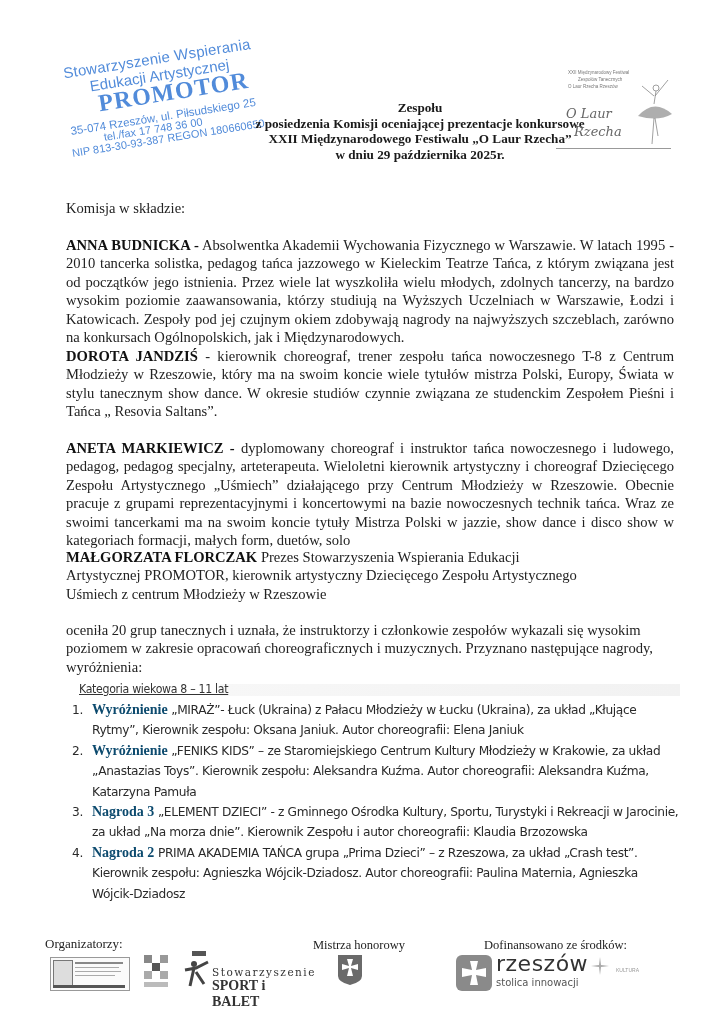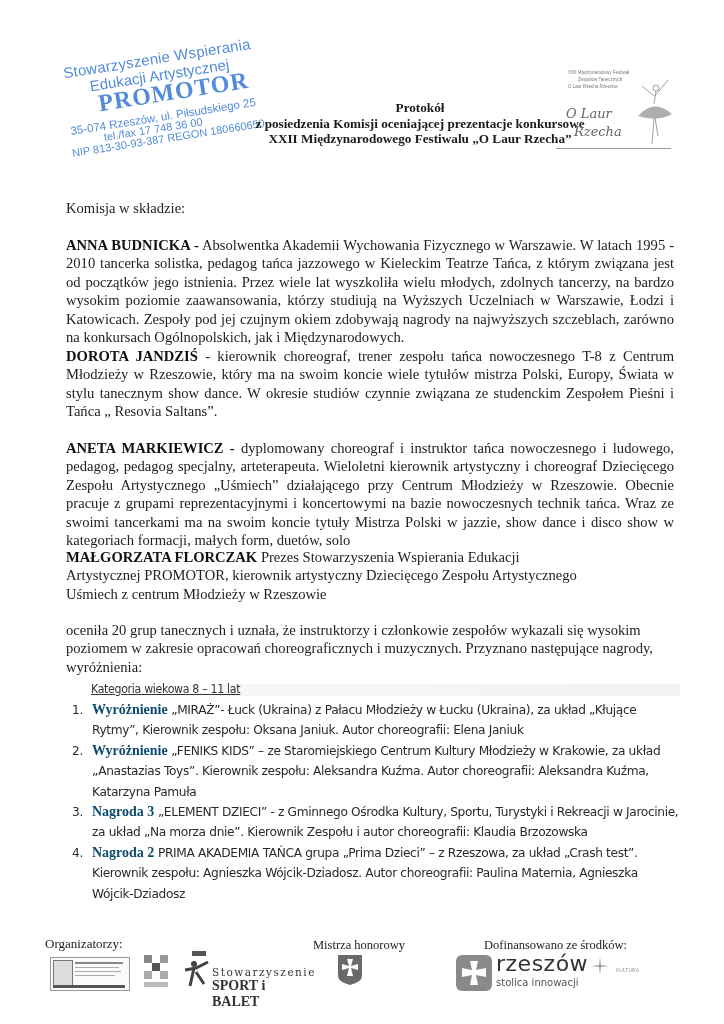"Protokół" div { text: Protokół -> Zespołu }
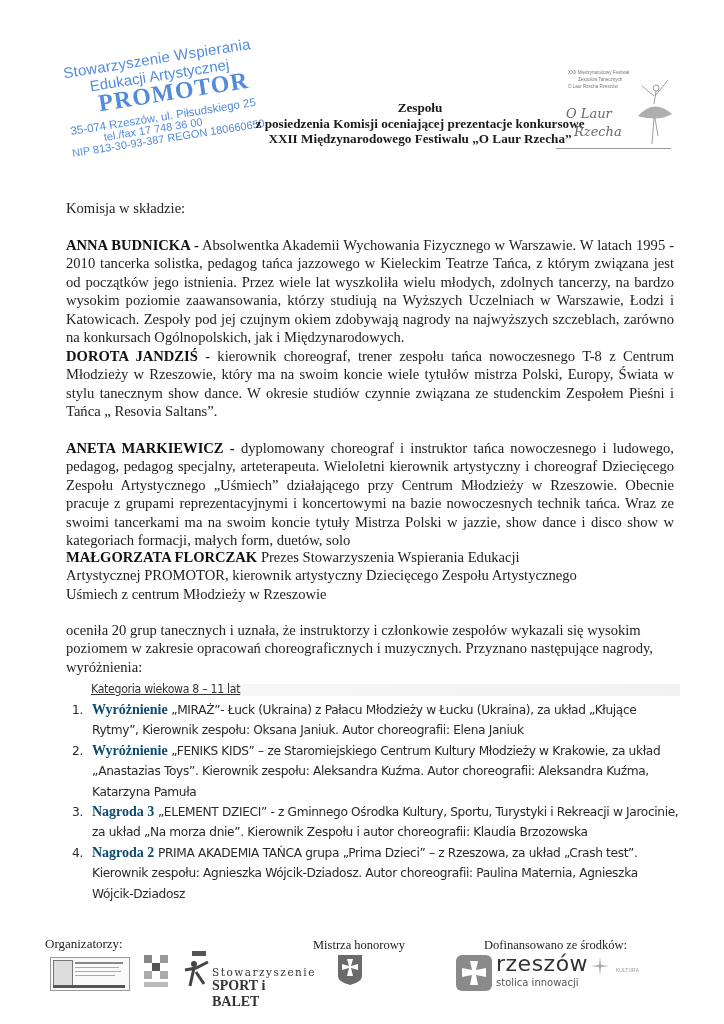"w dniu 29 października 2025r." div { html: none -> <div>w dniu 29 października 2025r.</div> }
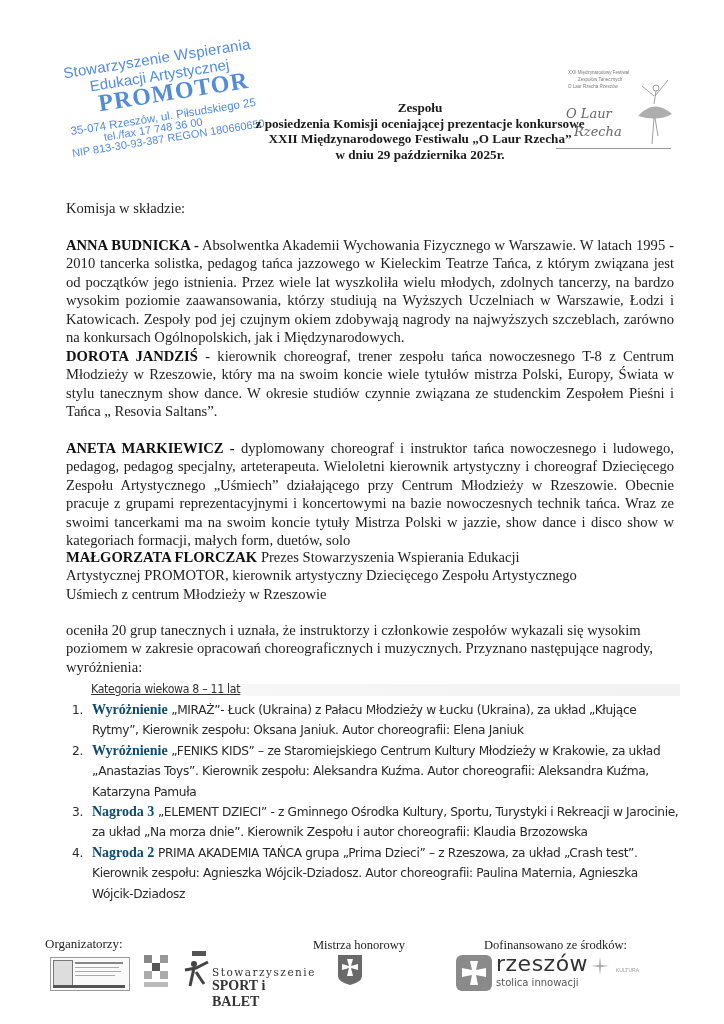"Kategoria wiekowa 8 – 11" .category { left: 91px -> 79px }
